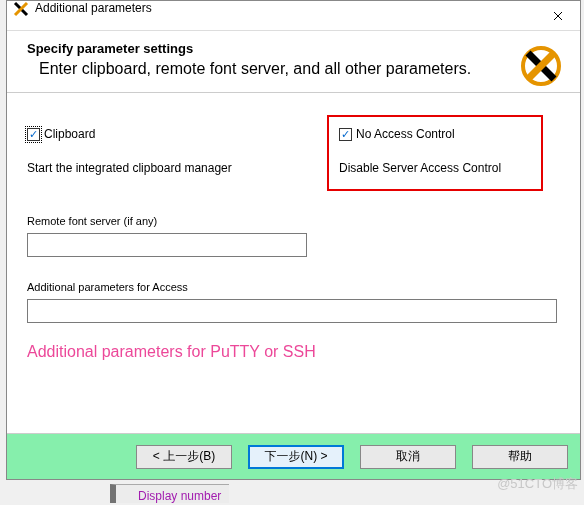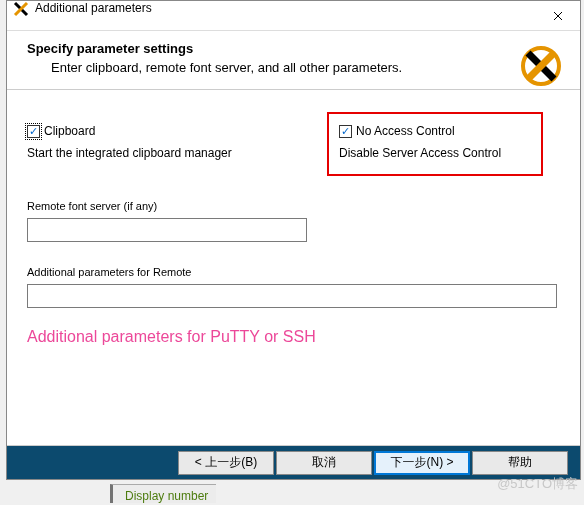"Enter clipboard, remote font server," .header .subtitle { font-size: 13px -> 16px; margin: 4px 0 0 24px -> 4px 0 0 12px }
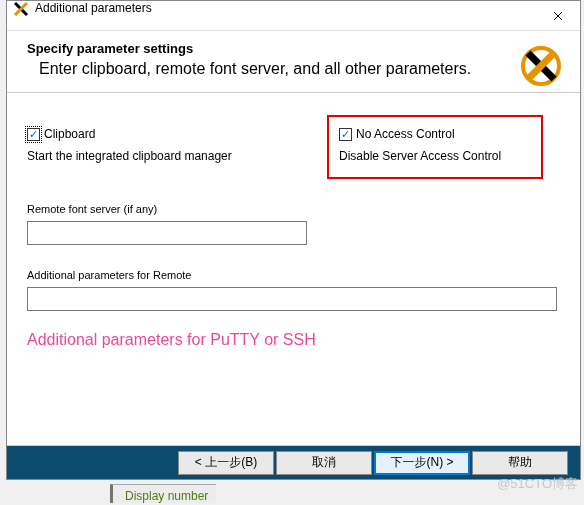"Start the integrated clipboard manager" .desc { margin-top: 8px -> 20px }
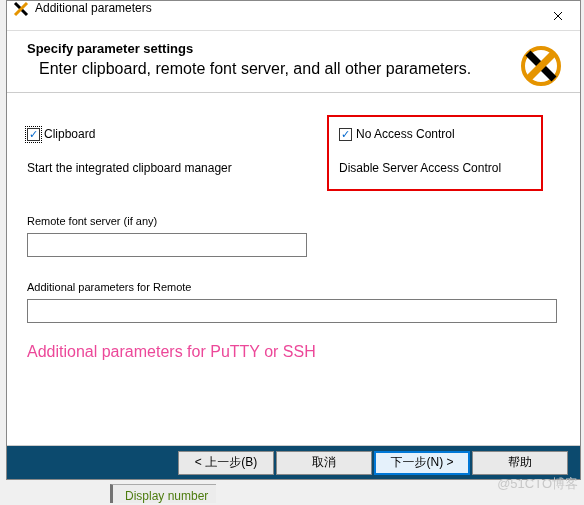"Additional parameters for Remote" div.field-label { text: Remote -> Access }
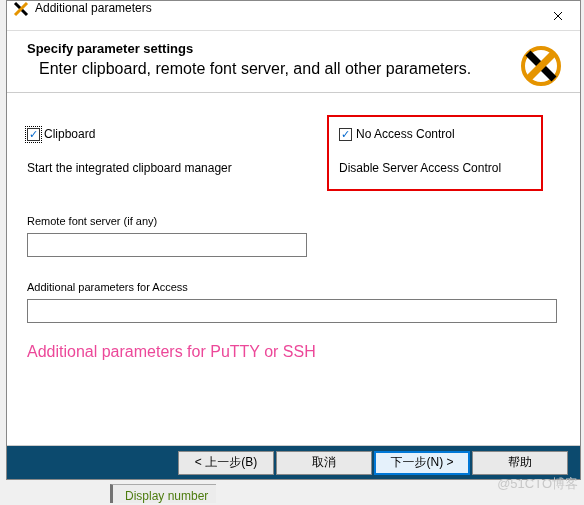"< 上一步(B)" .footer { background: #0c4a6e -> #86efac; gap: 2px -> 16px; height: 34px -> 46px }
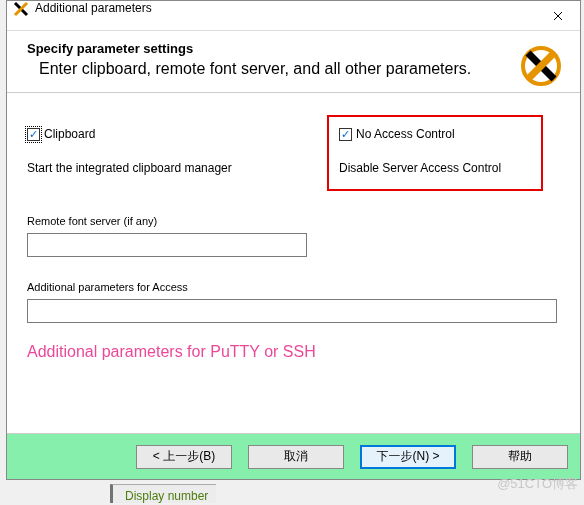"取消" span.btn { order: before "下一步(N) >" -> after "下一步(N) >" }
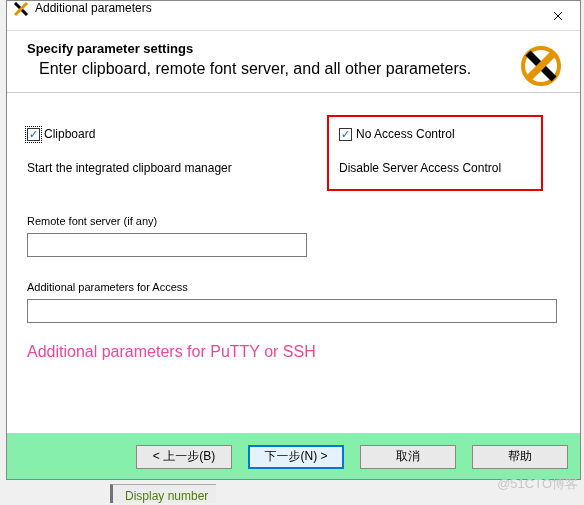"Display number" .bg-frag { border-left: 3px solid #737373 -> 6px solid #737373; color: #4d7c0f -> #a21caf; padding: 4px 8px 0 12px -> 4px 8px 0 22px }
